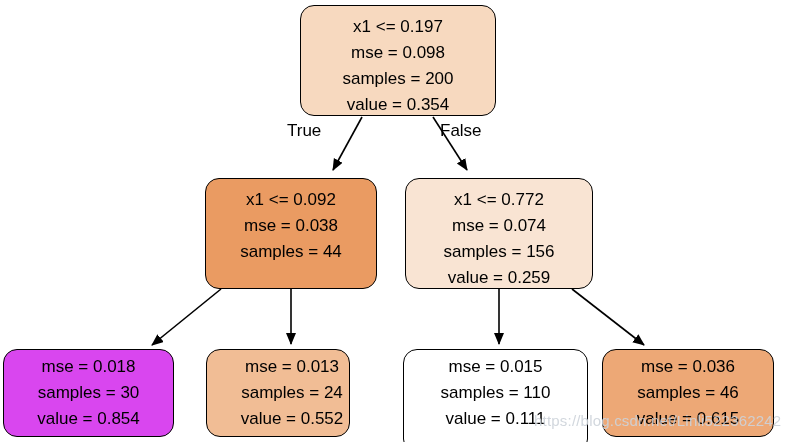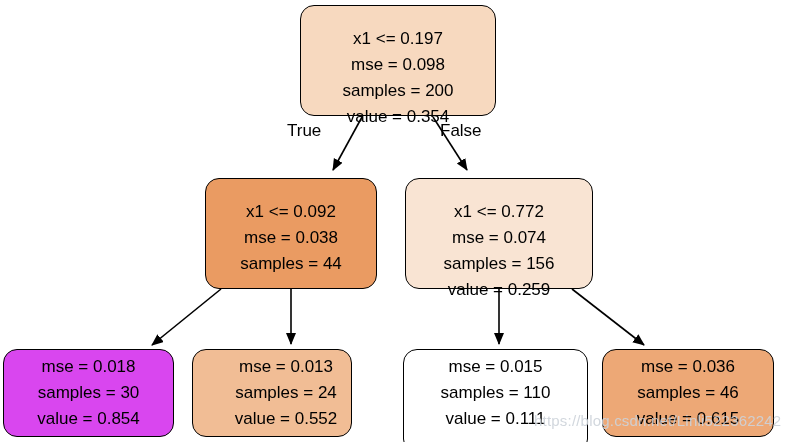"x1 <= 0.197" .node { padding-top: 20px -> 8px }
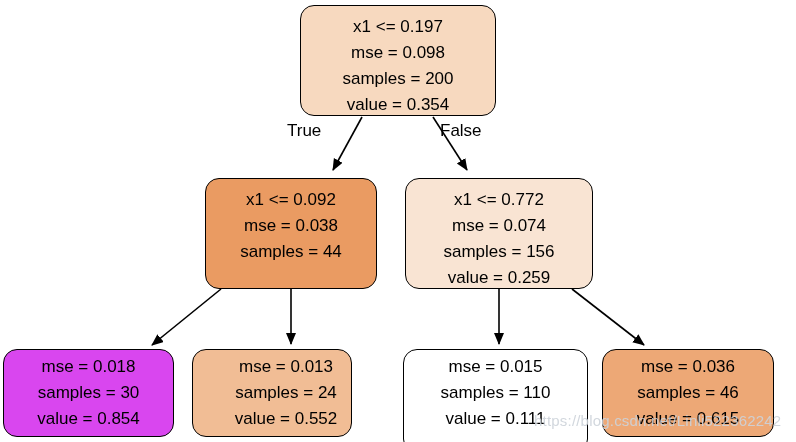"mse = 0.013" div.node { left: 192px -> 206px; width: 160px -> 144px }
